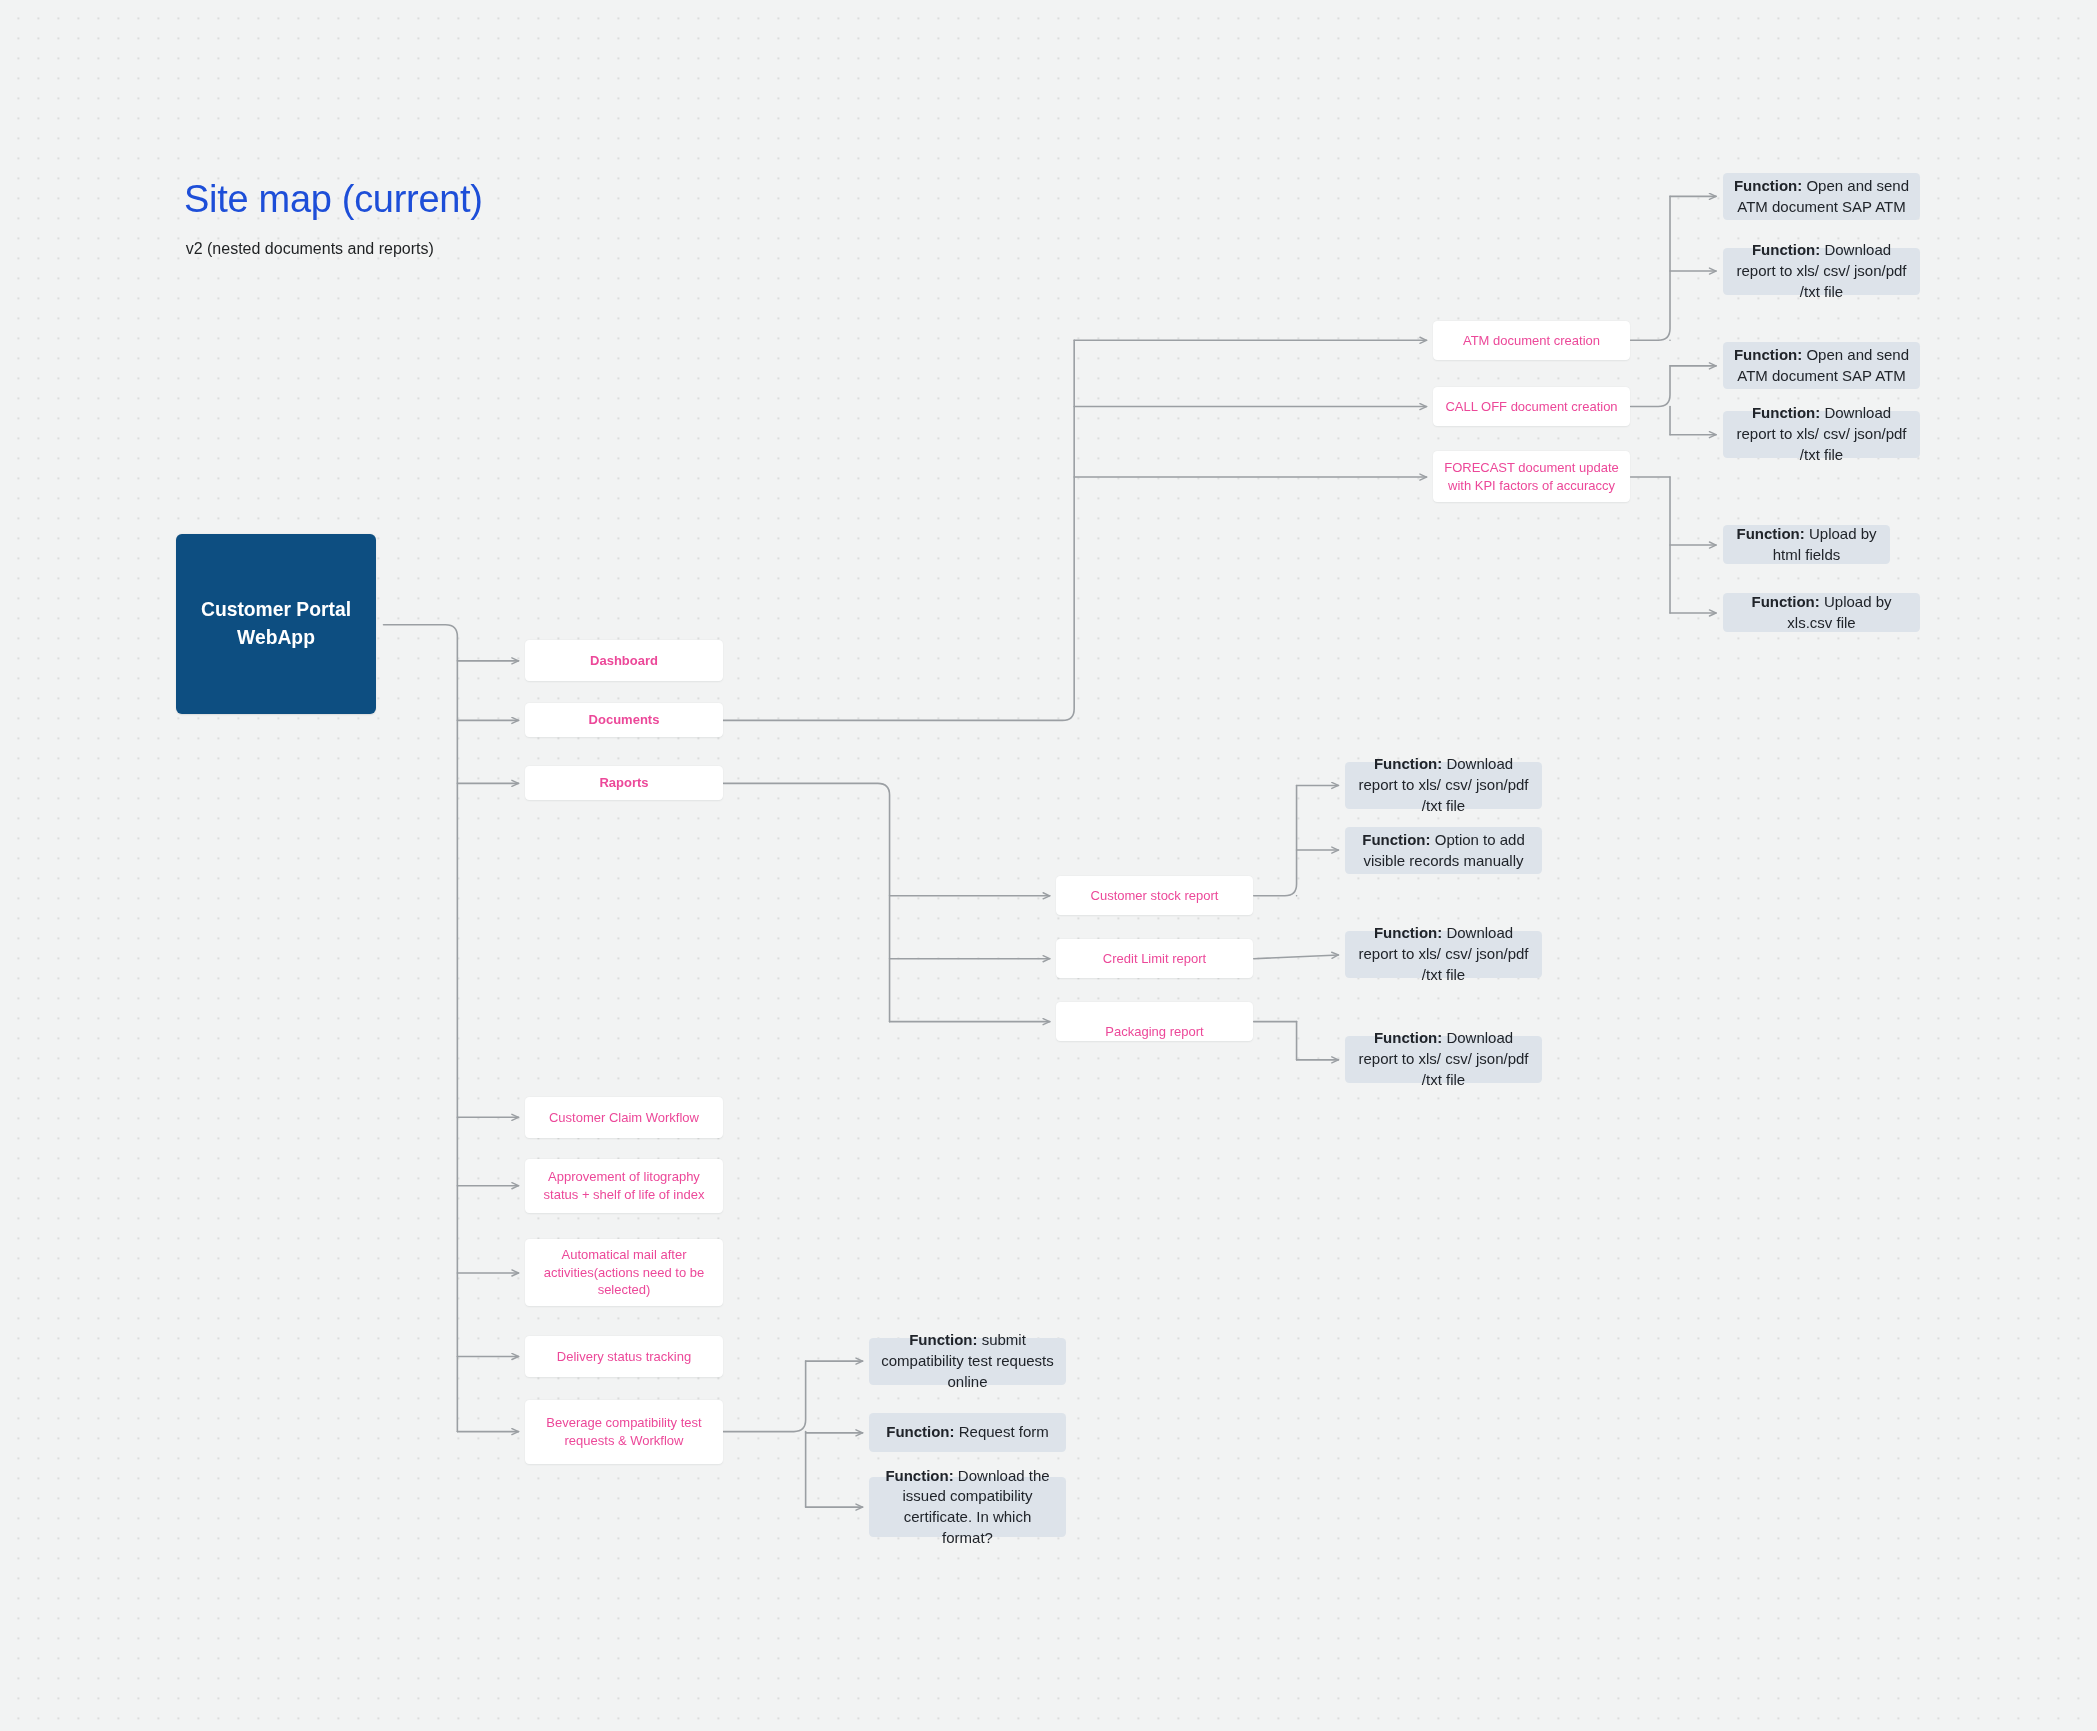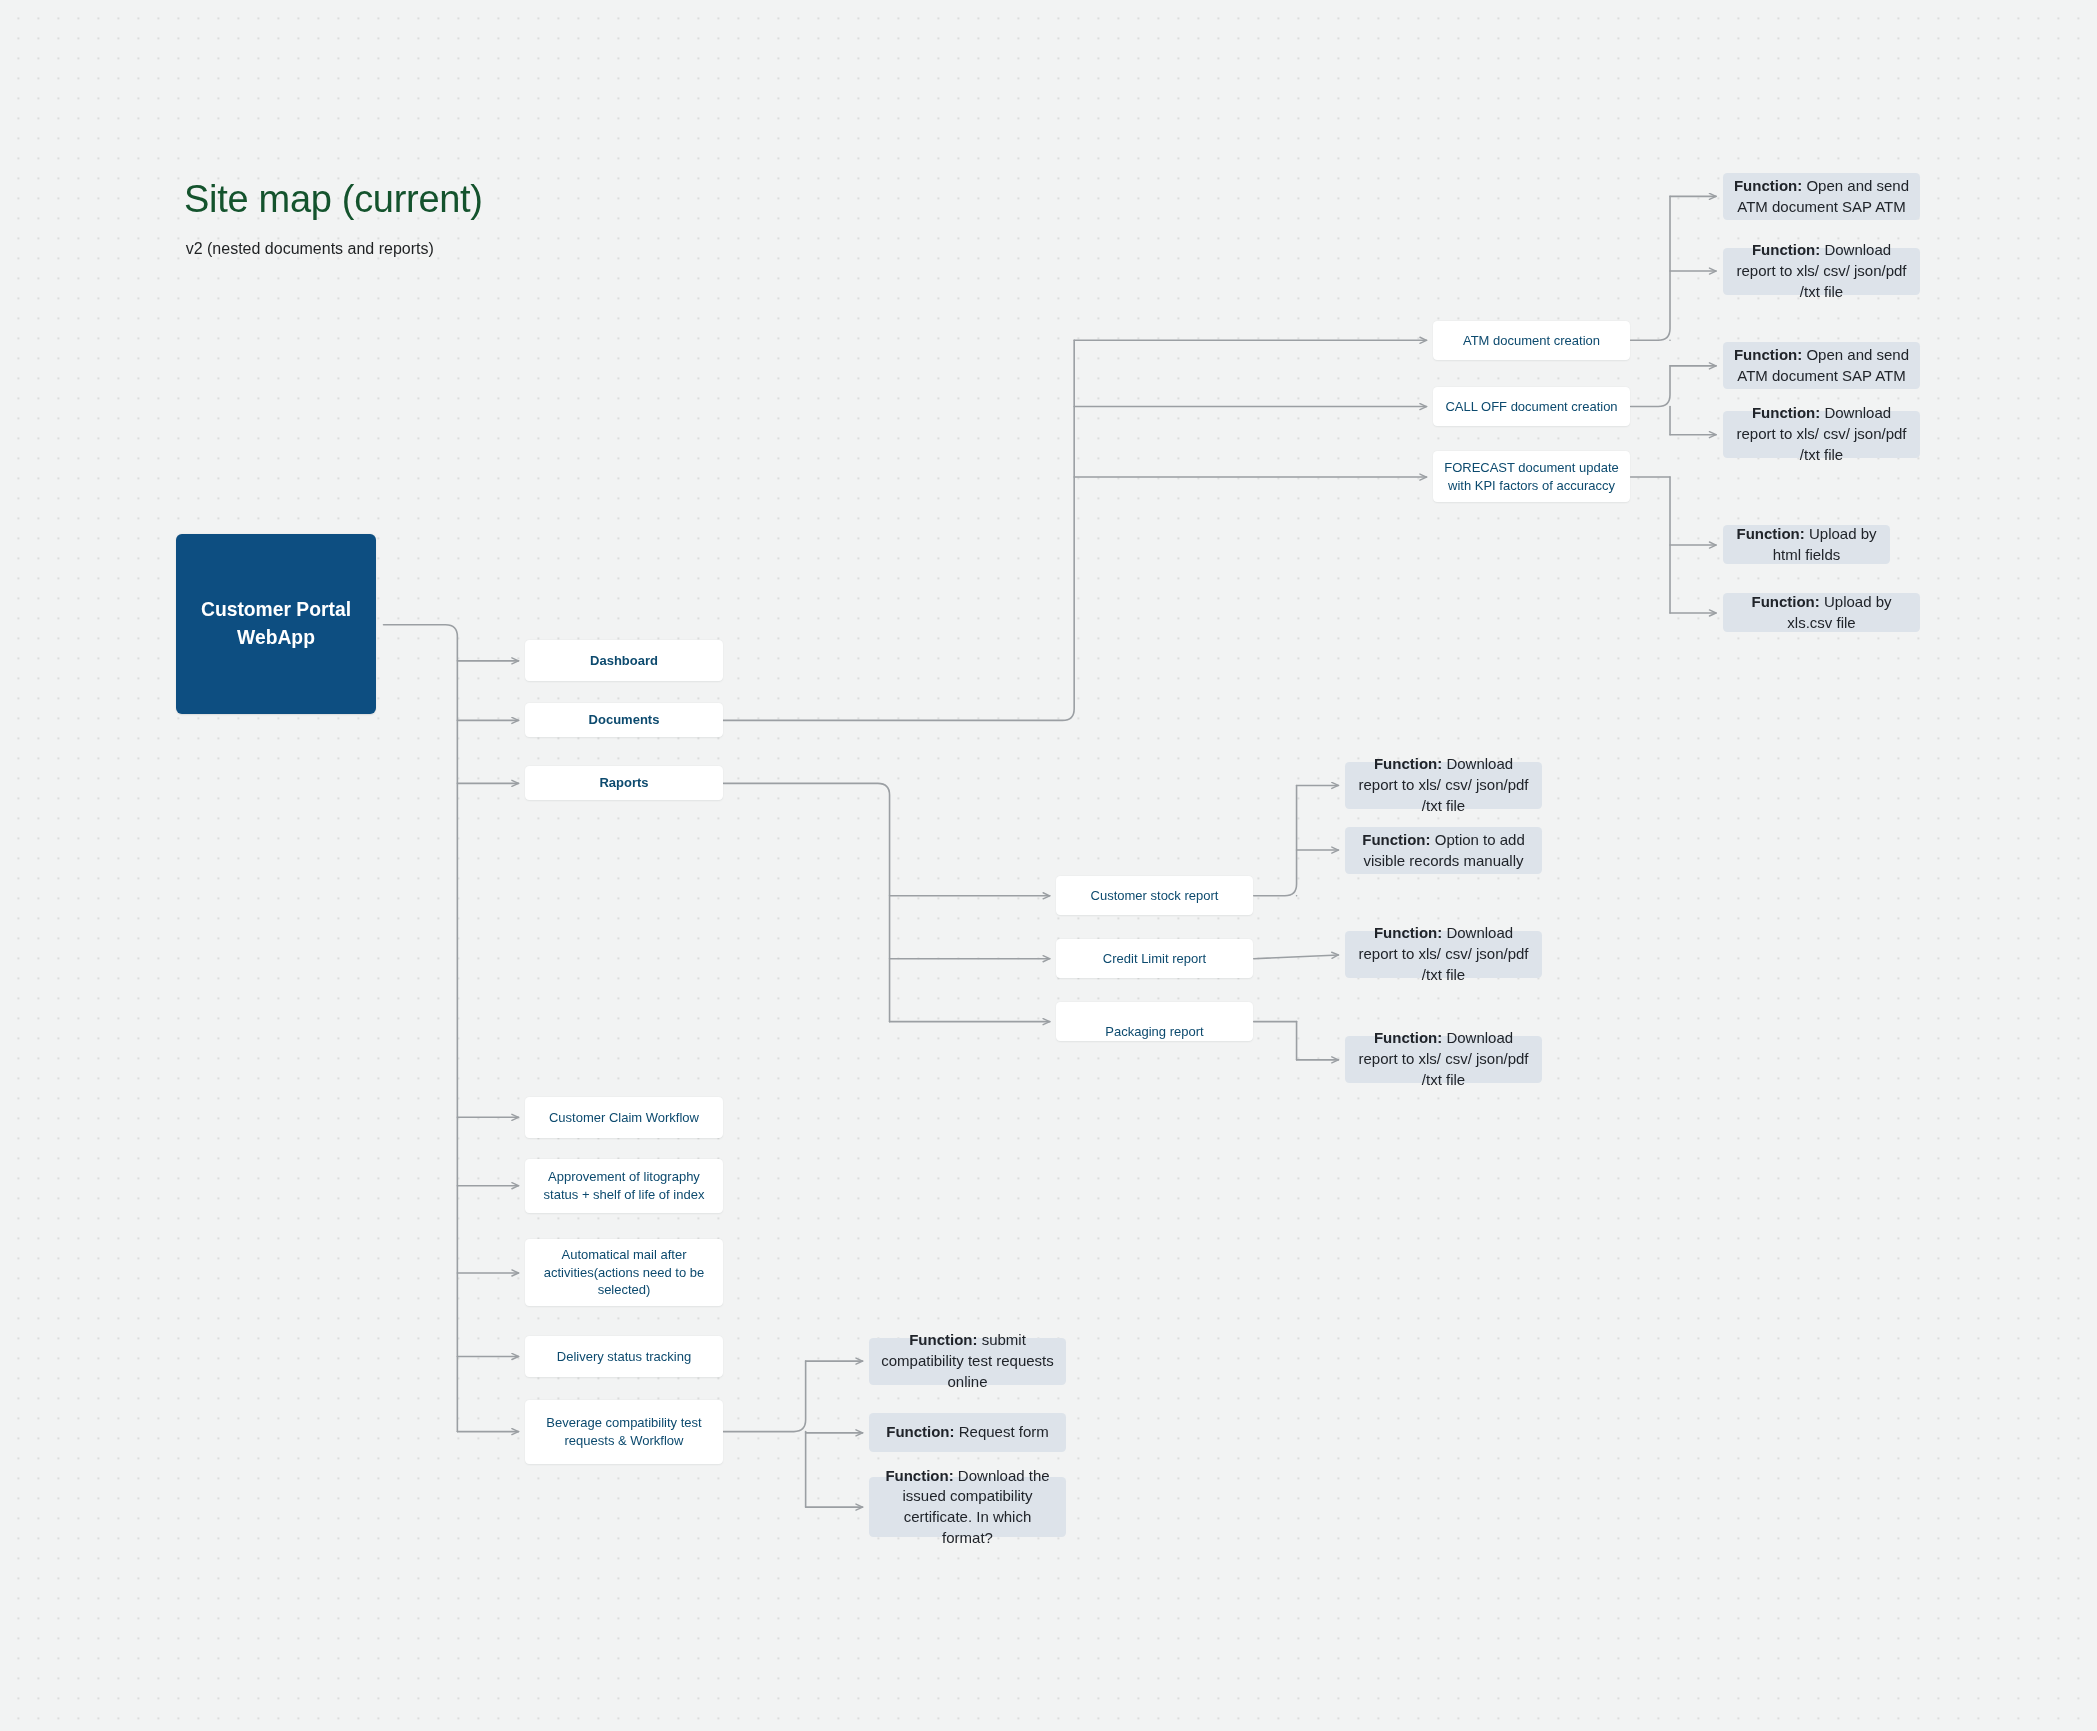"Site map (current)" .title-main { color: #14532d -> #1d4ed8 }
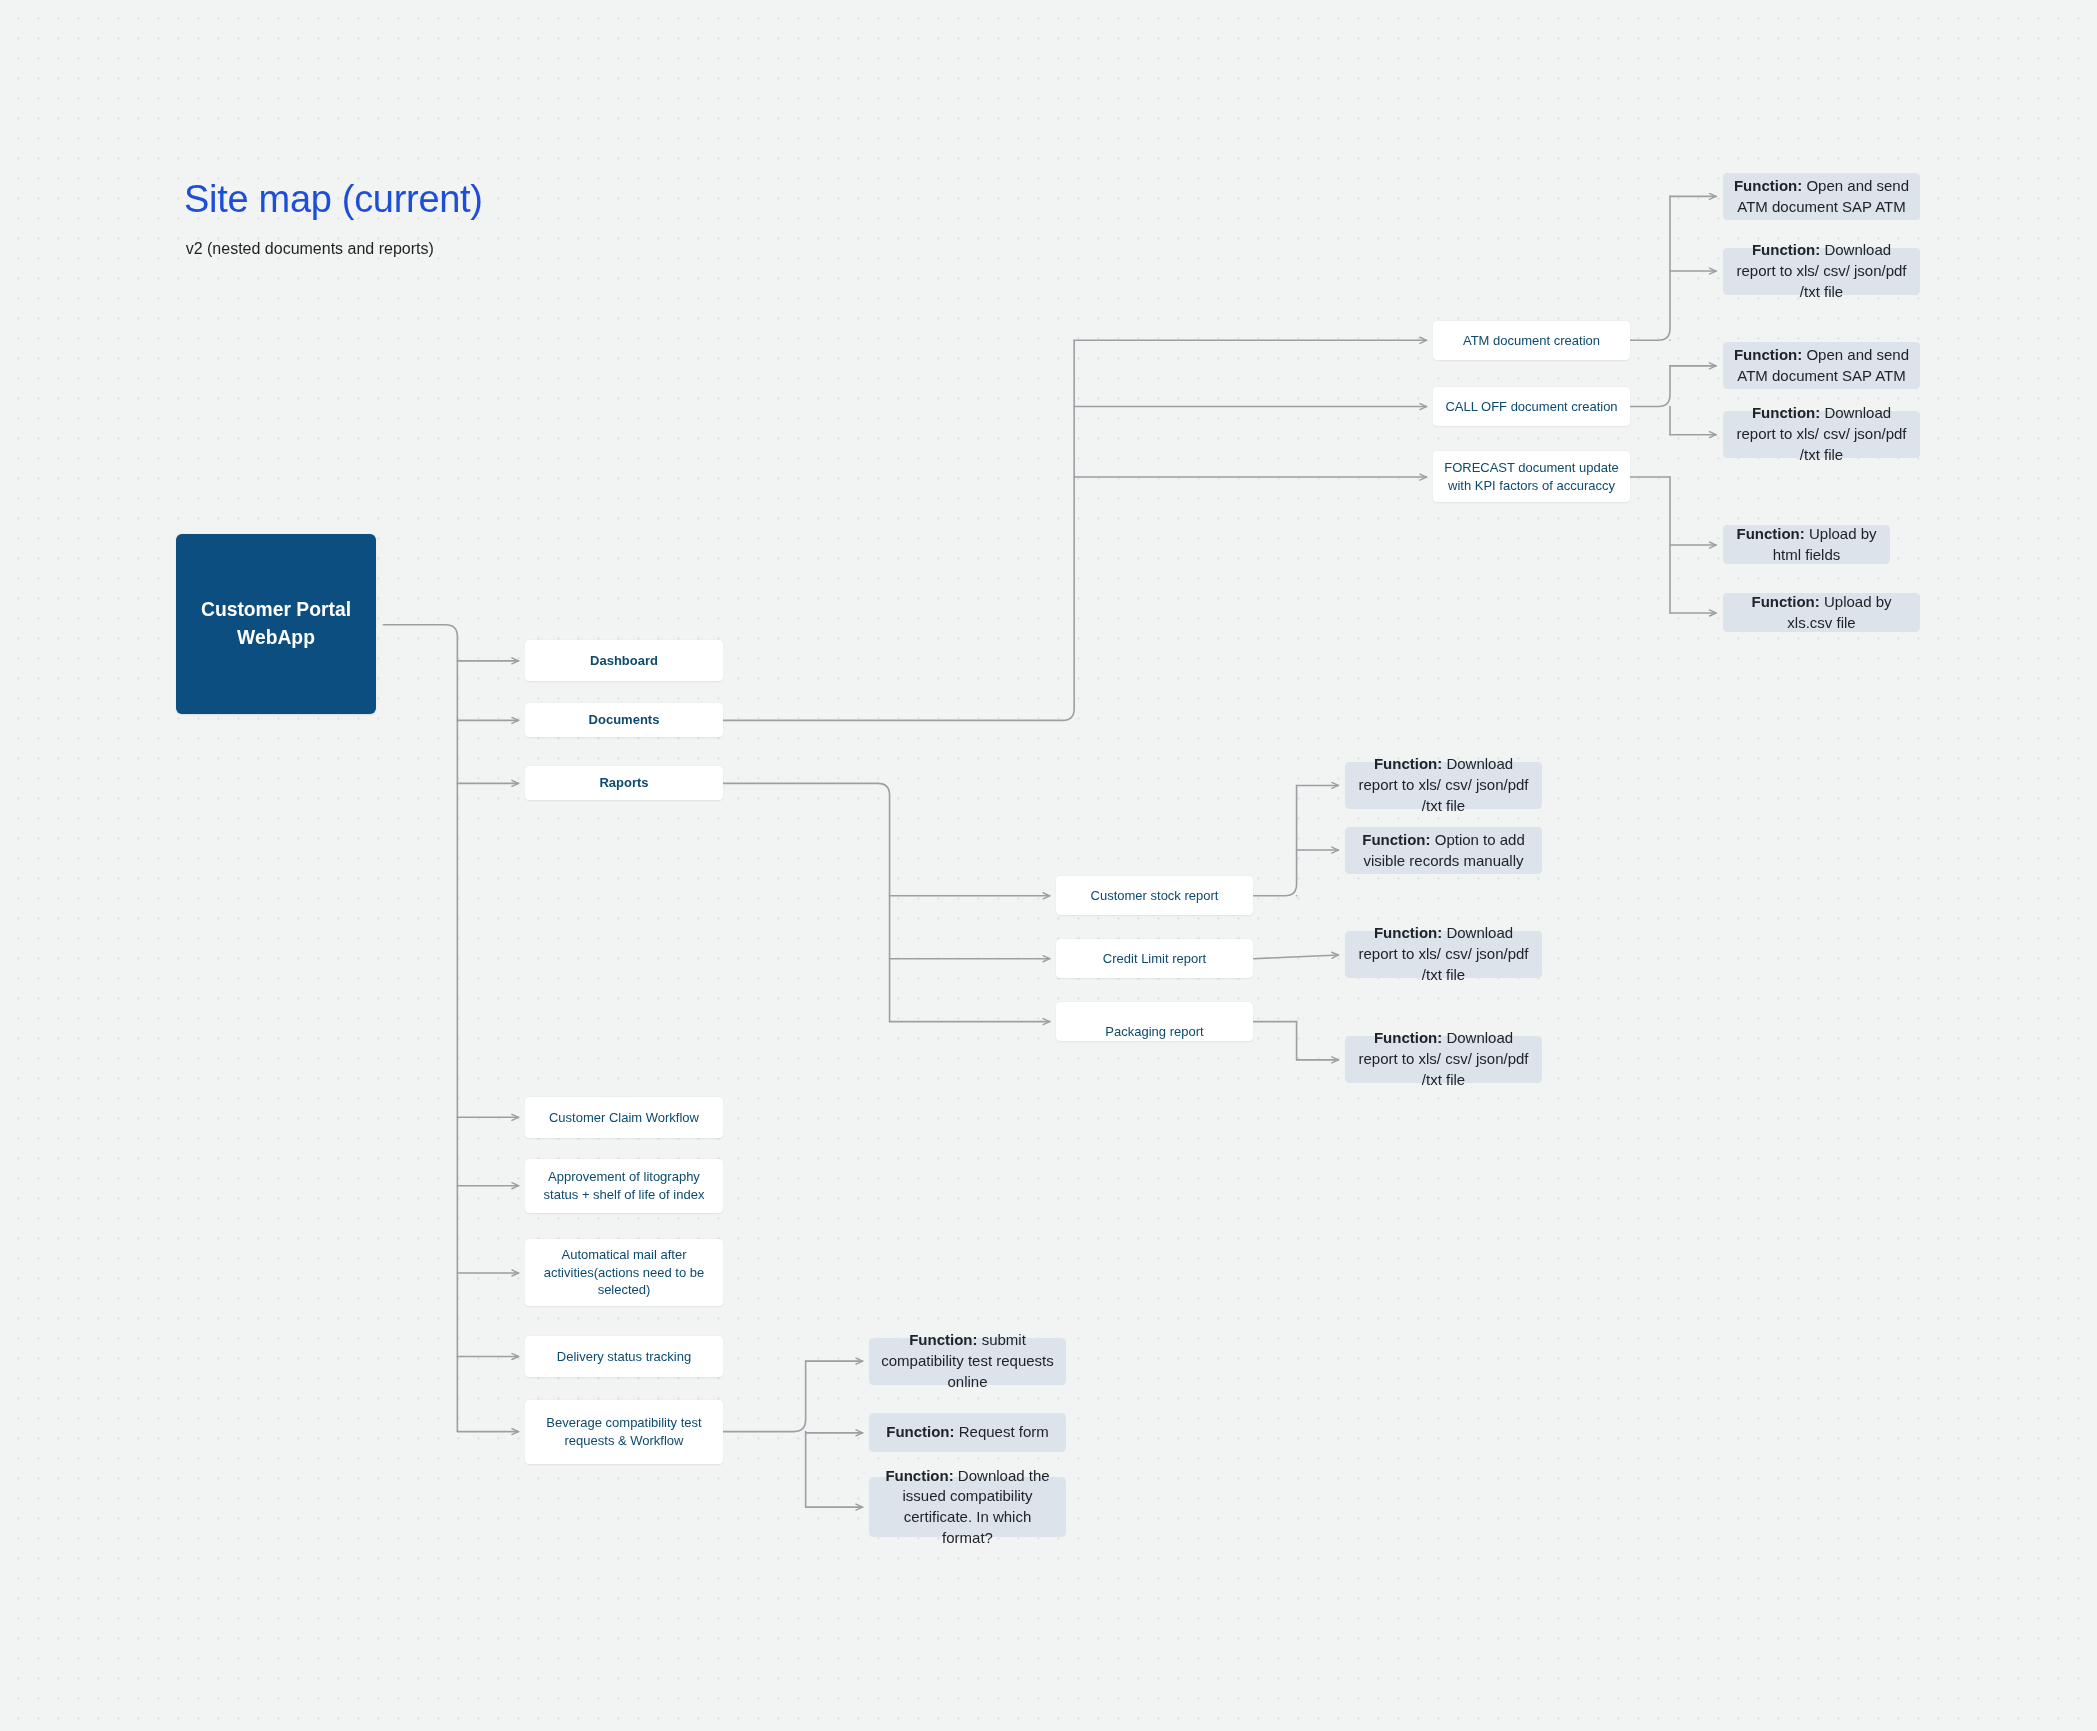"ATM document creation" .node { color: #0c4a6e -> #ec4899 }
